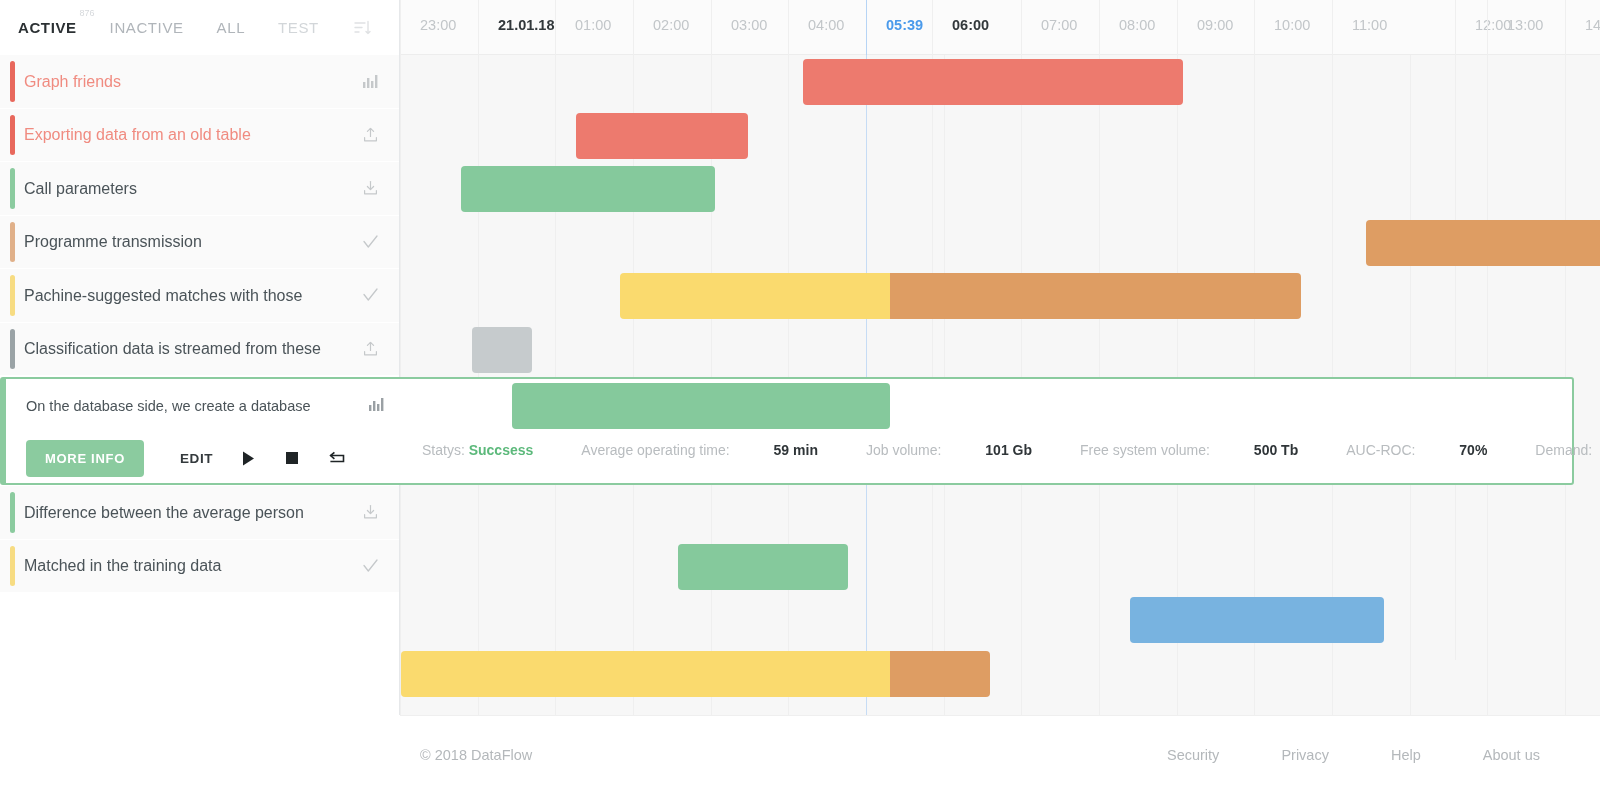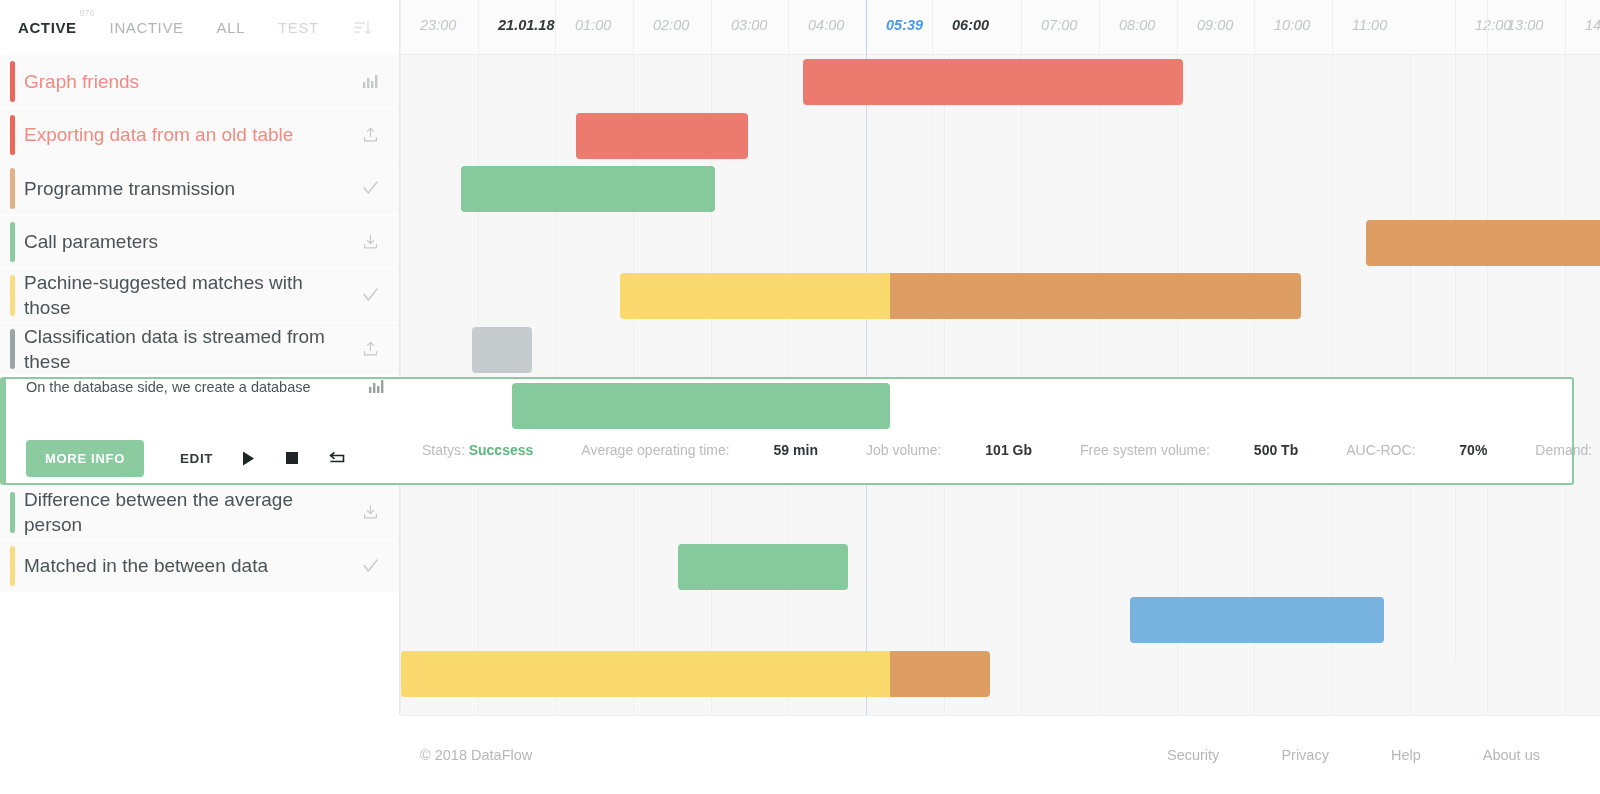"23:00" .time-header { font-style: italic -> none }
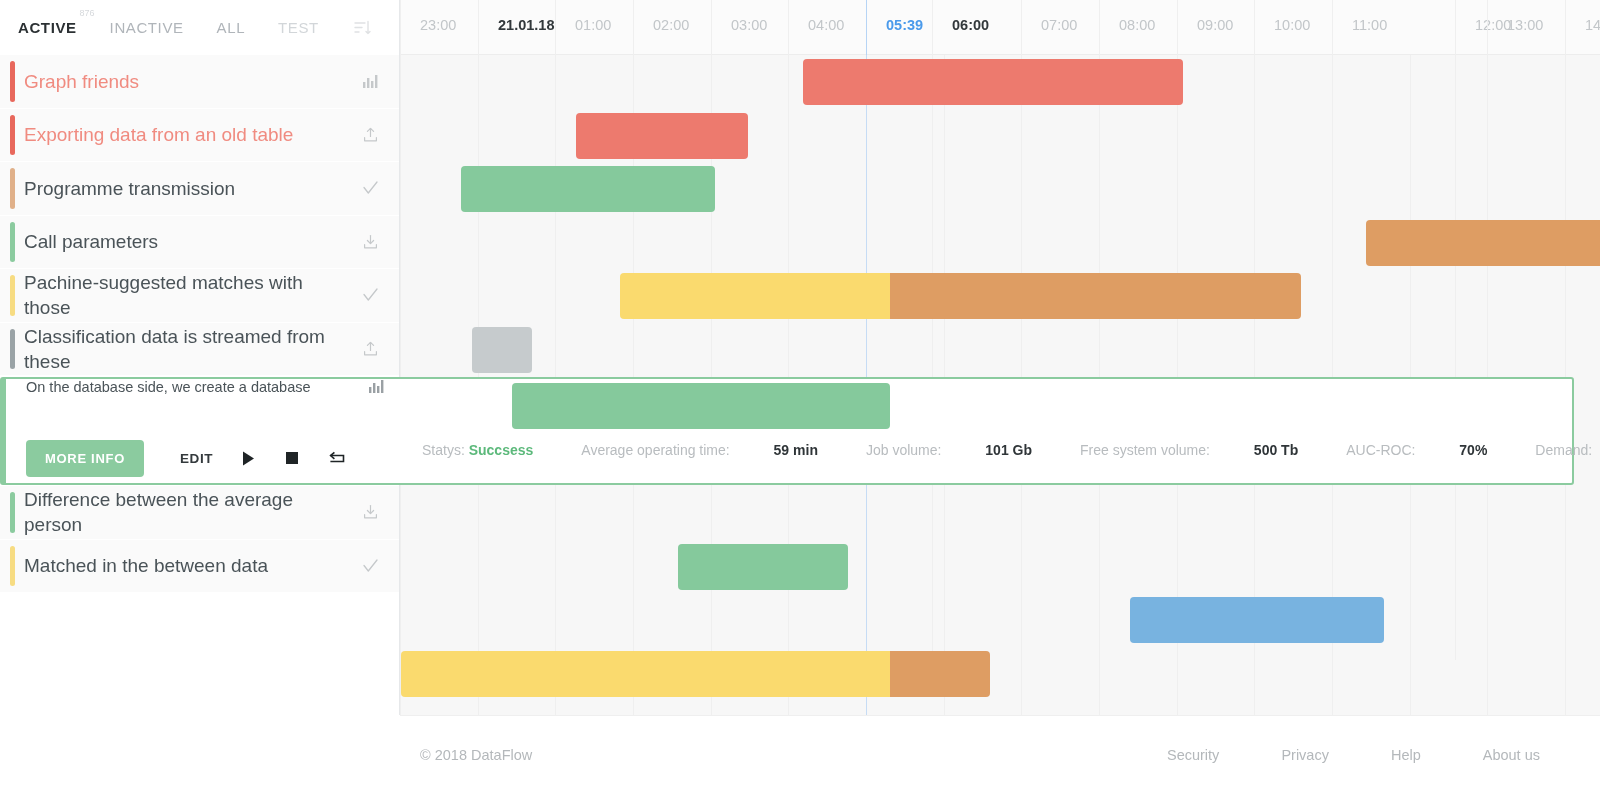"Graph friends" .row .rowlabel { font-size: 19px -> 16px }
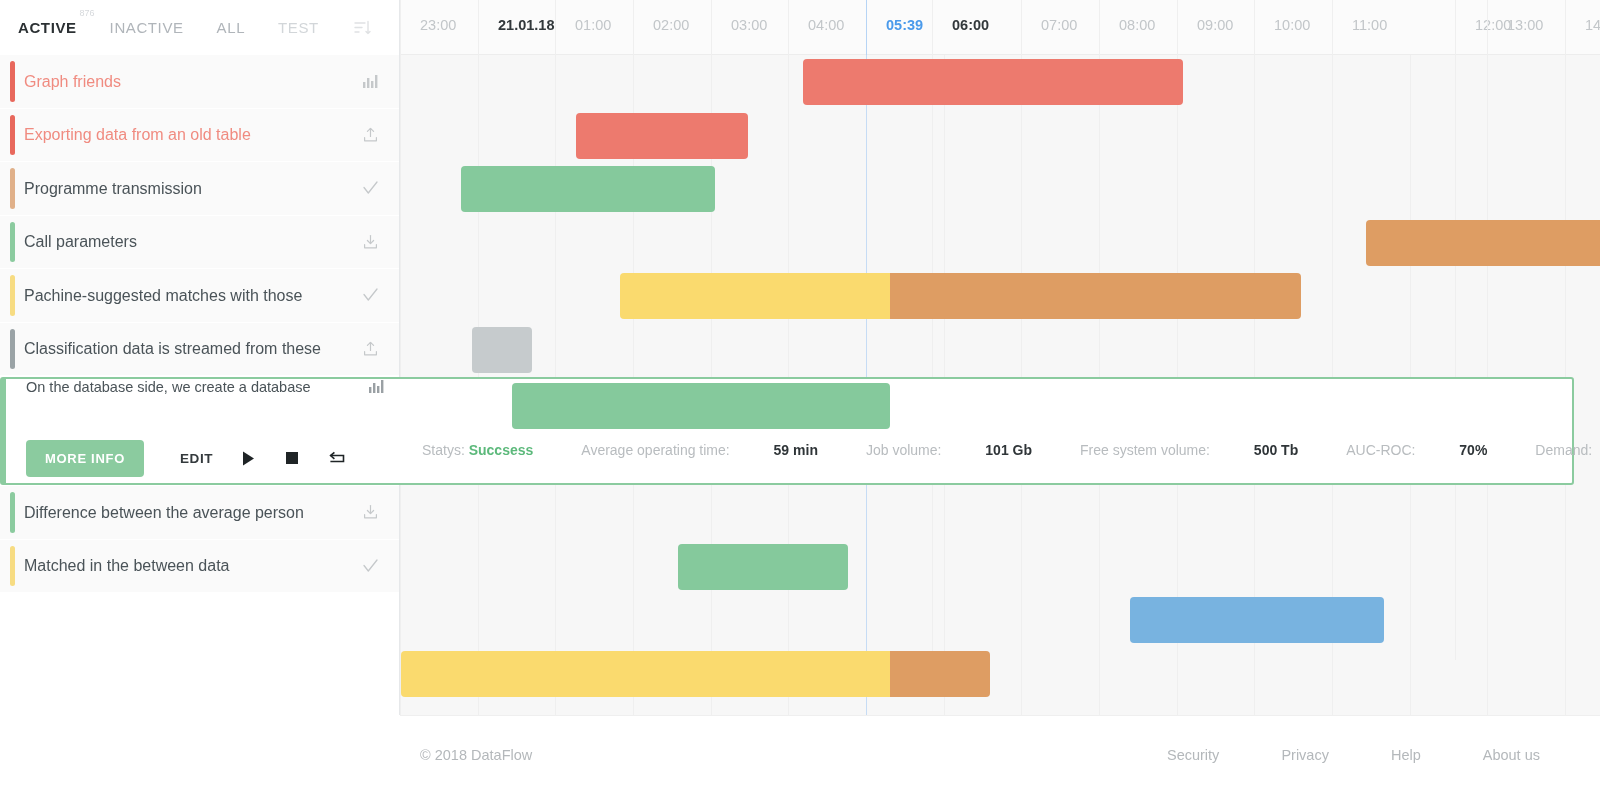"Programme transmission" div.row { order: before "Call parameters" -> after "Call parameters" }
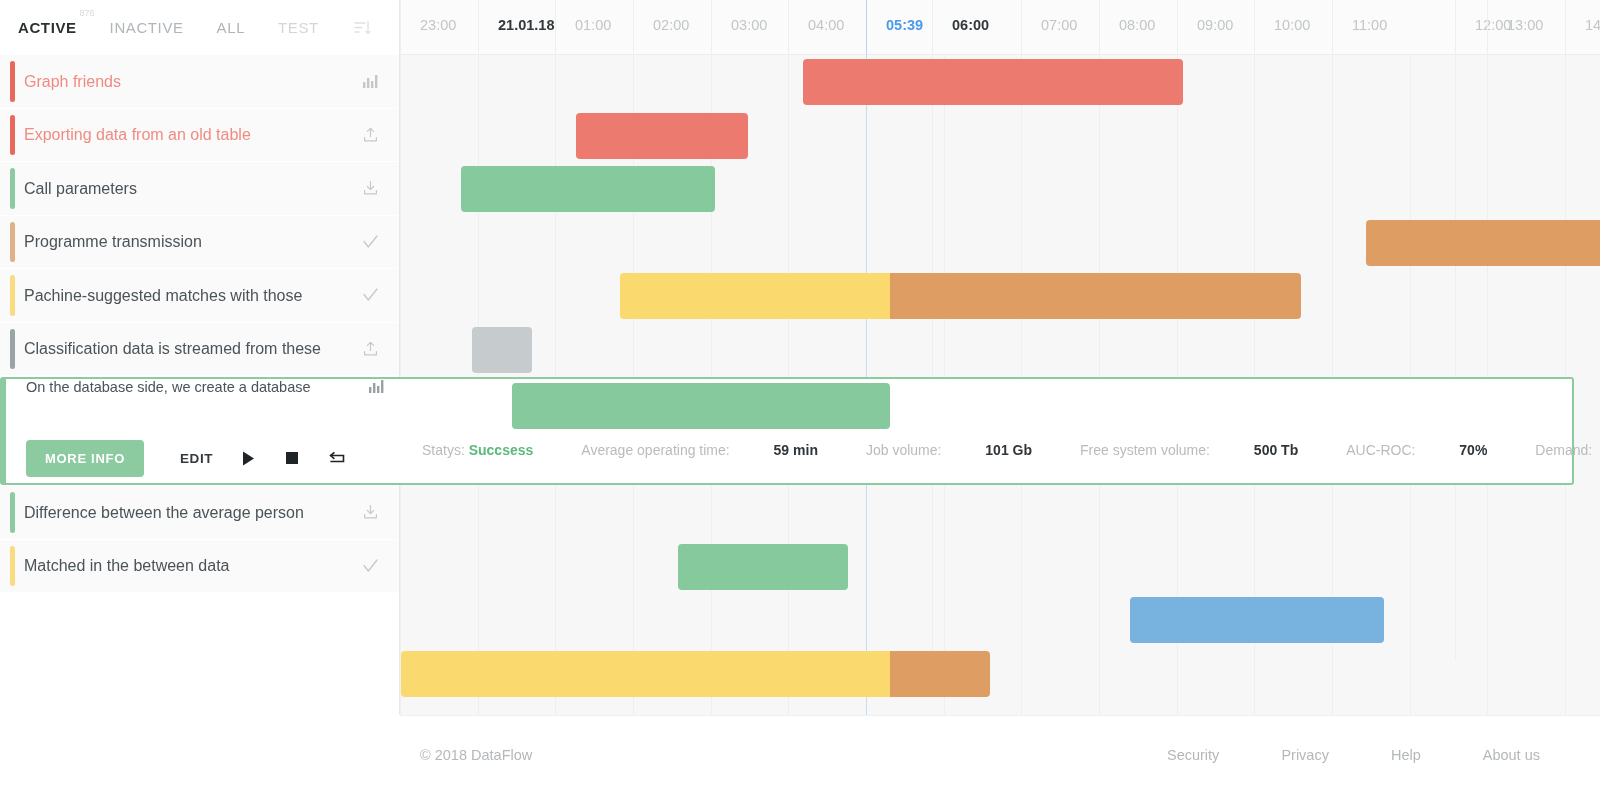"On the database side, we" .exp-title-line { align-items: flex-start -> center }
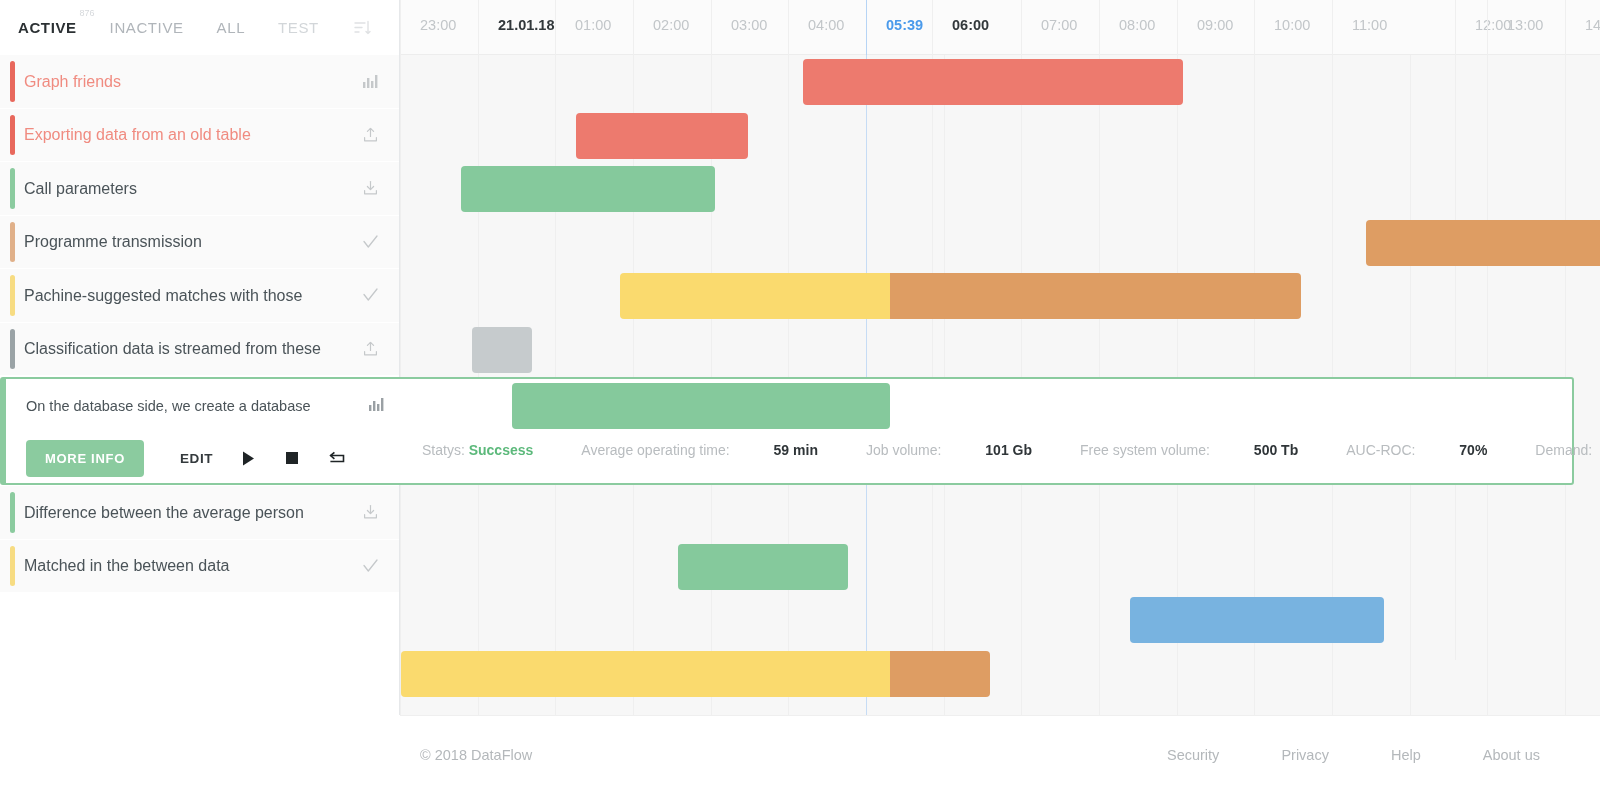"Matched in the between data" div.rowlabel { text: between -> training }
